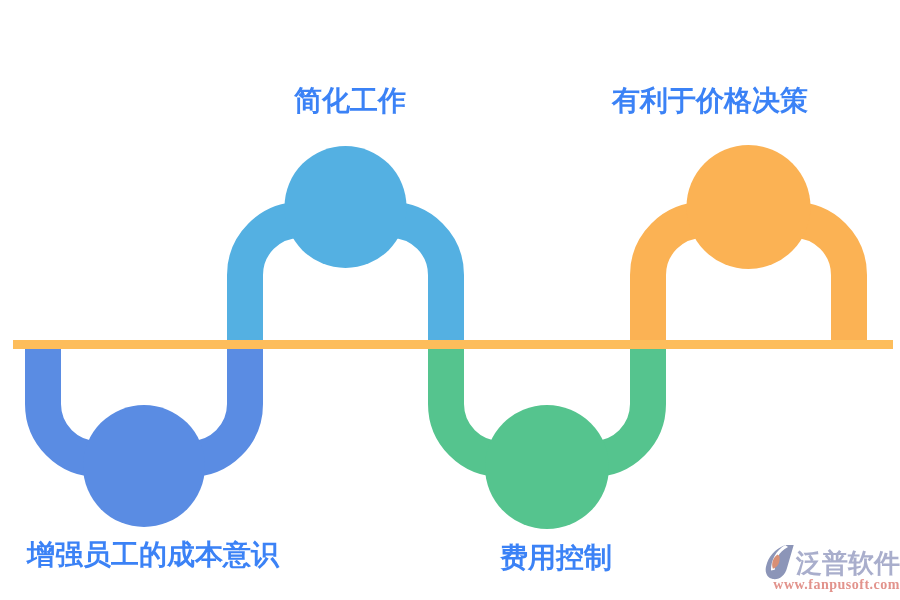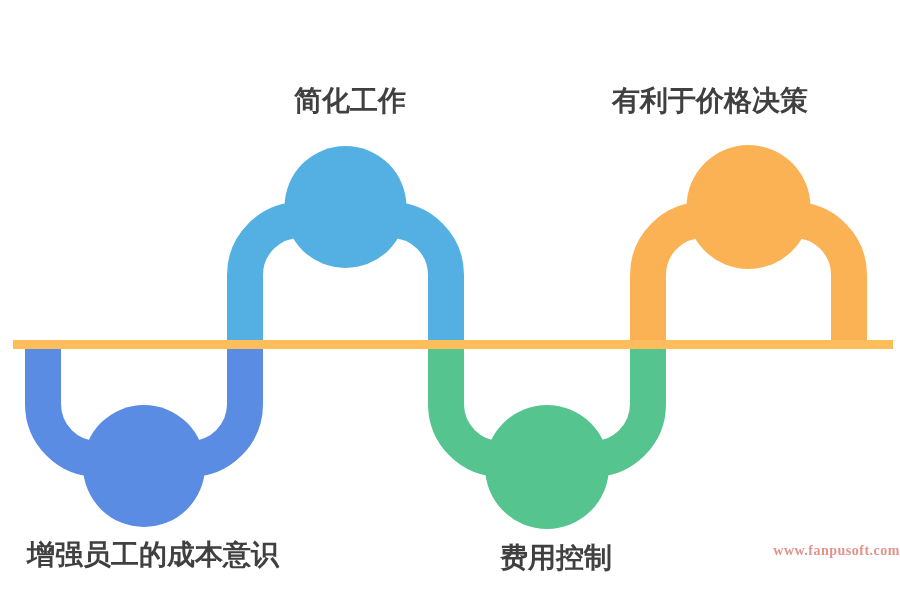"简化工作" .node-label { color: #404040 -> #3b82f6 }
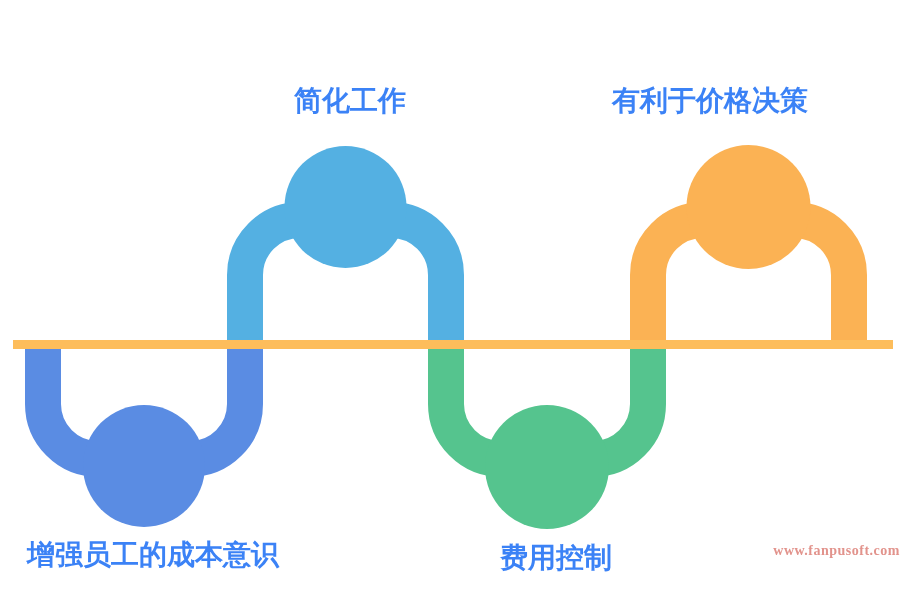"泛普软件" div.wm-row { html: none -> <div> <svg> <path></path> <path></path> <path></path> </svg> <span>泛普软件</span> </div> }
